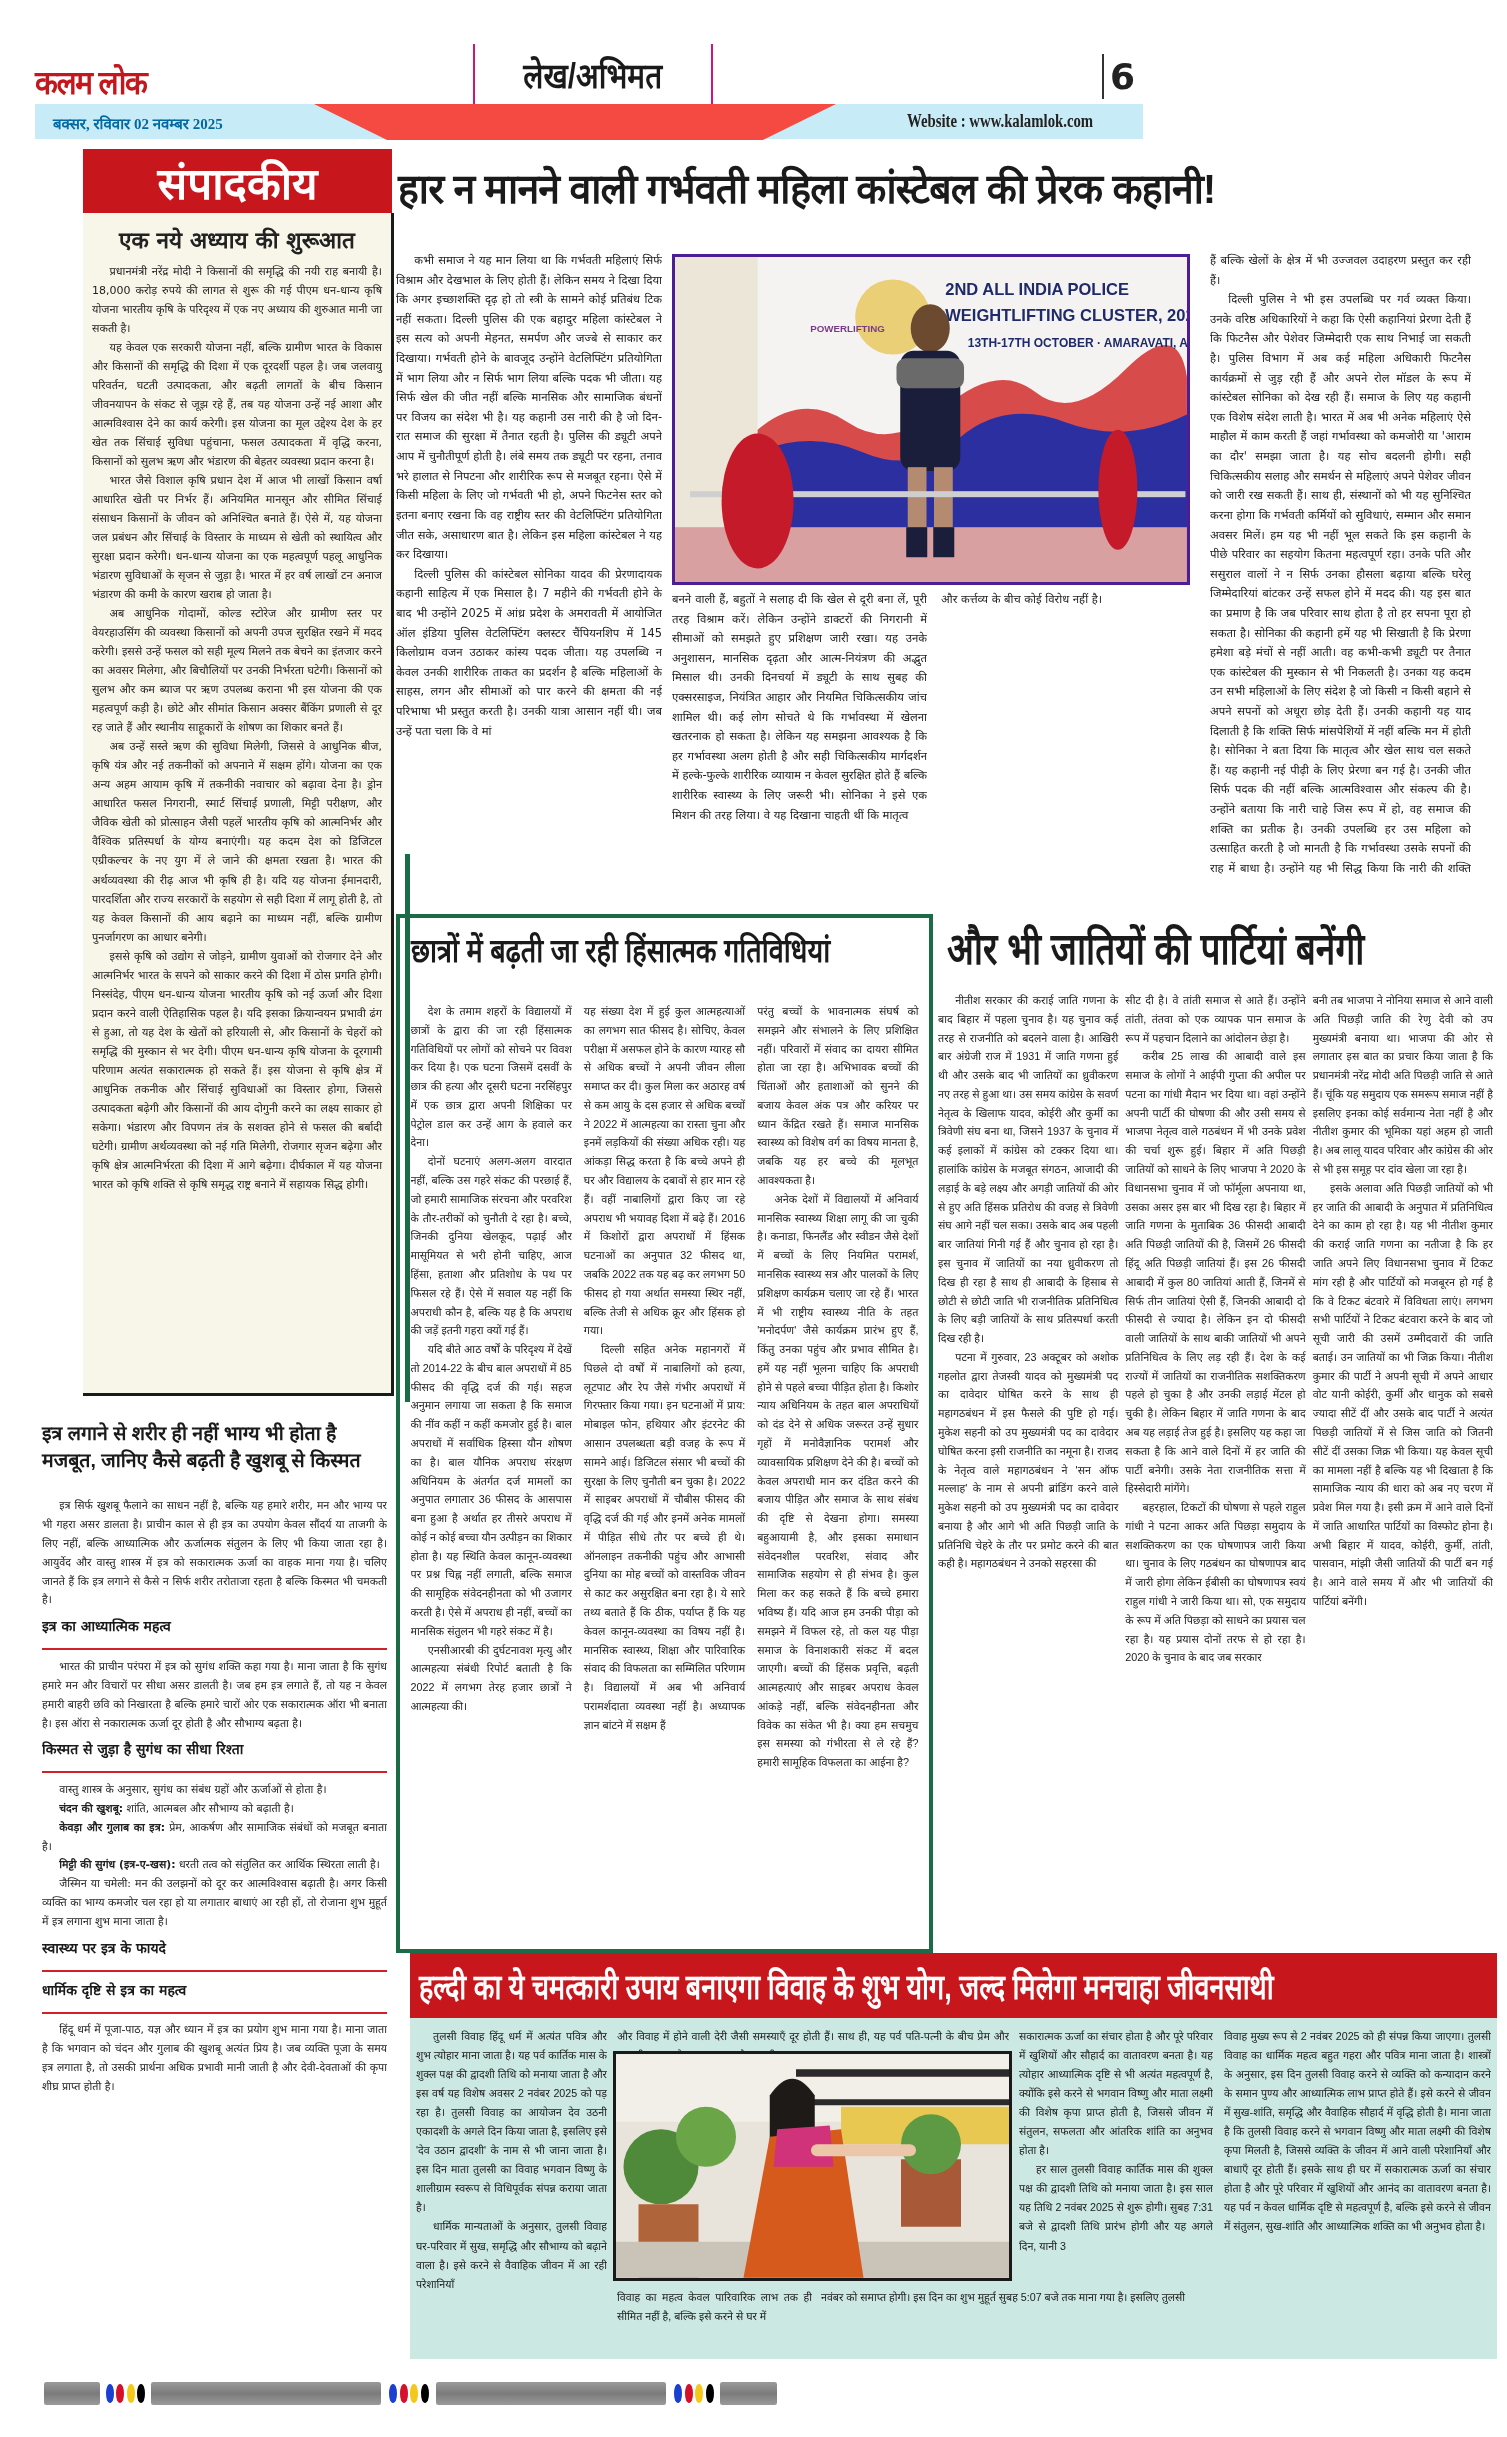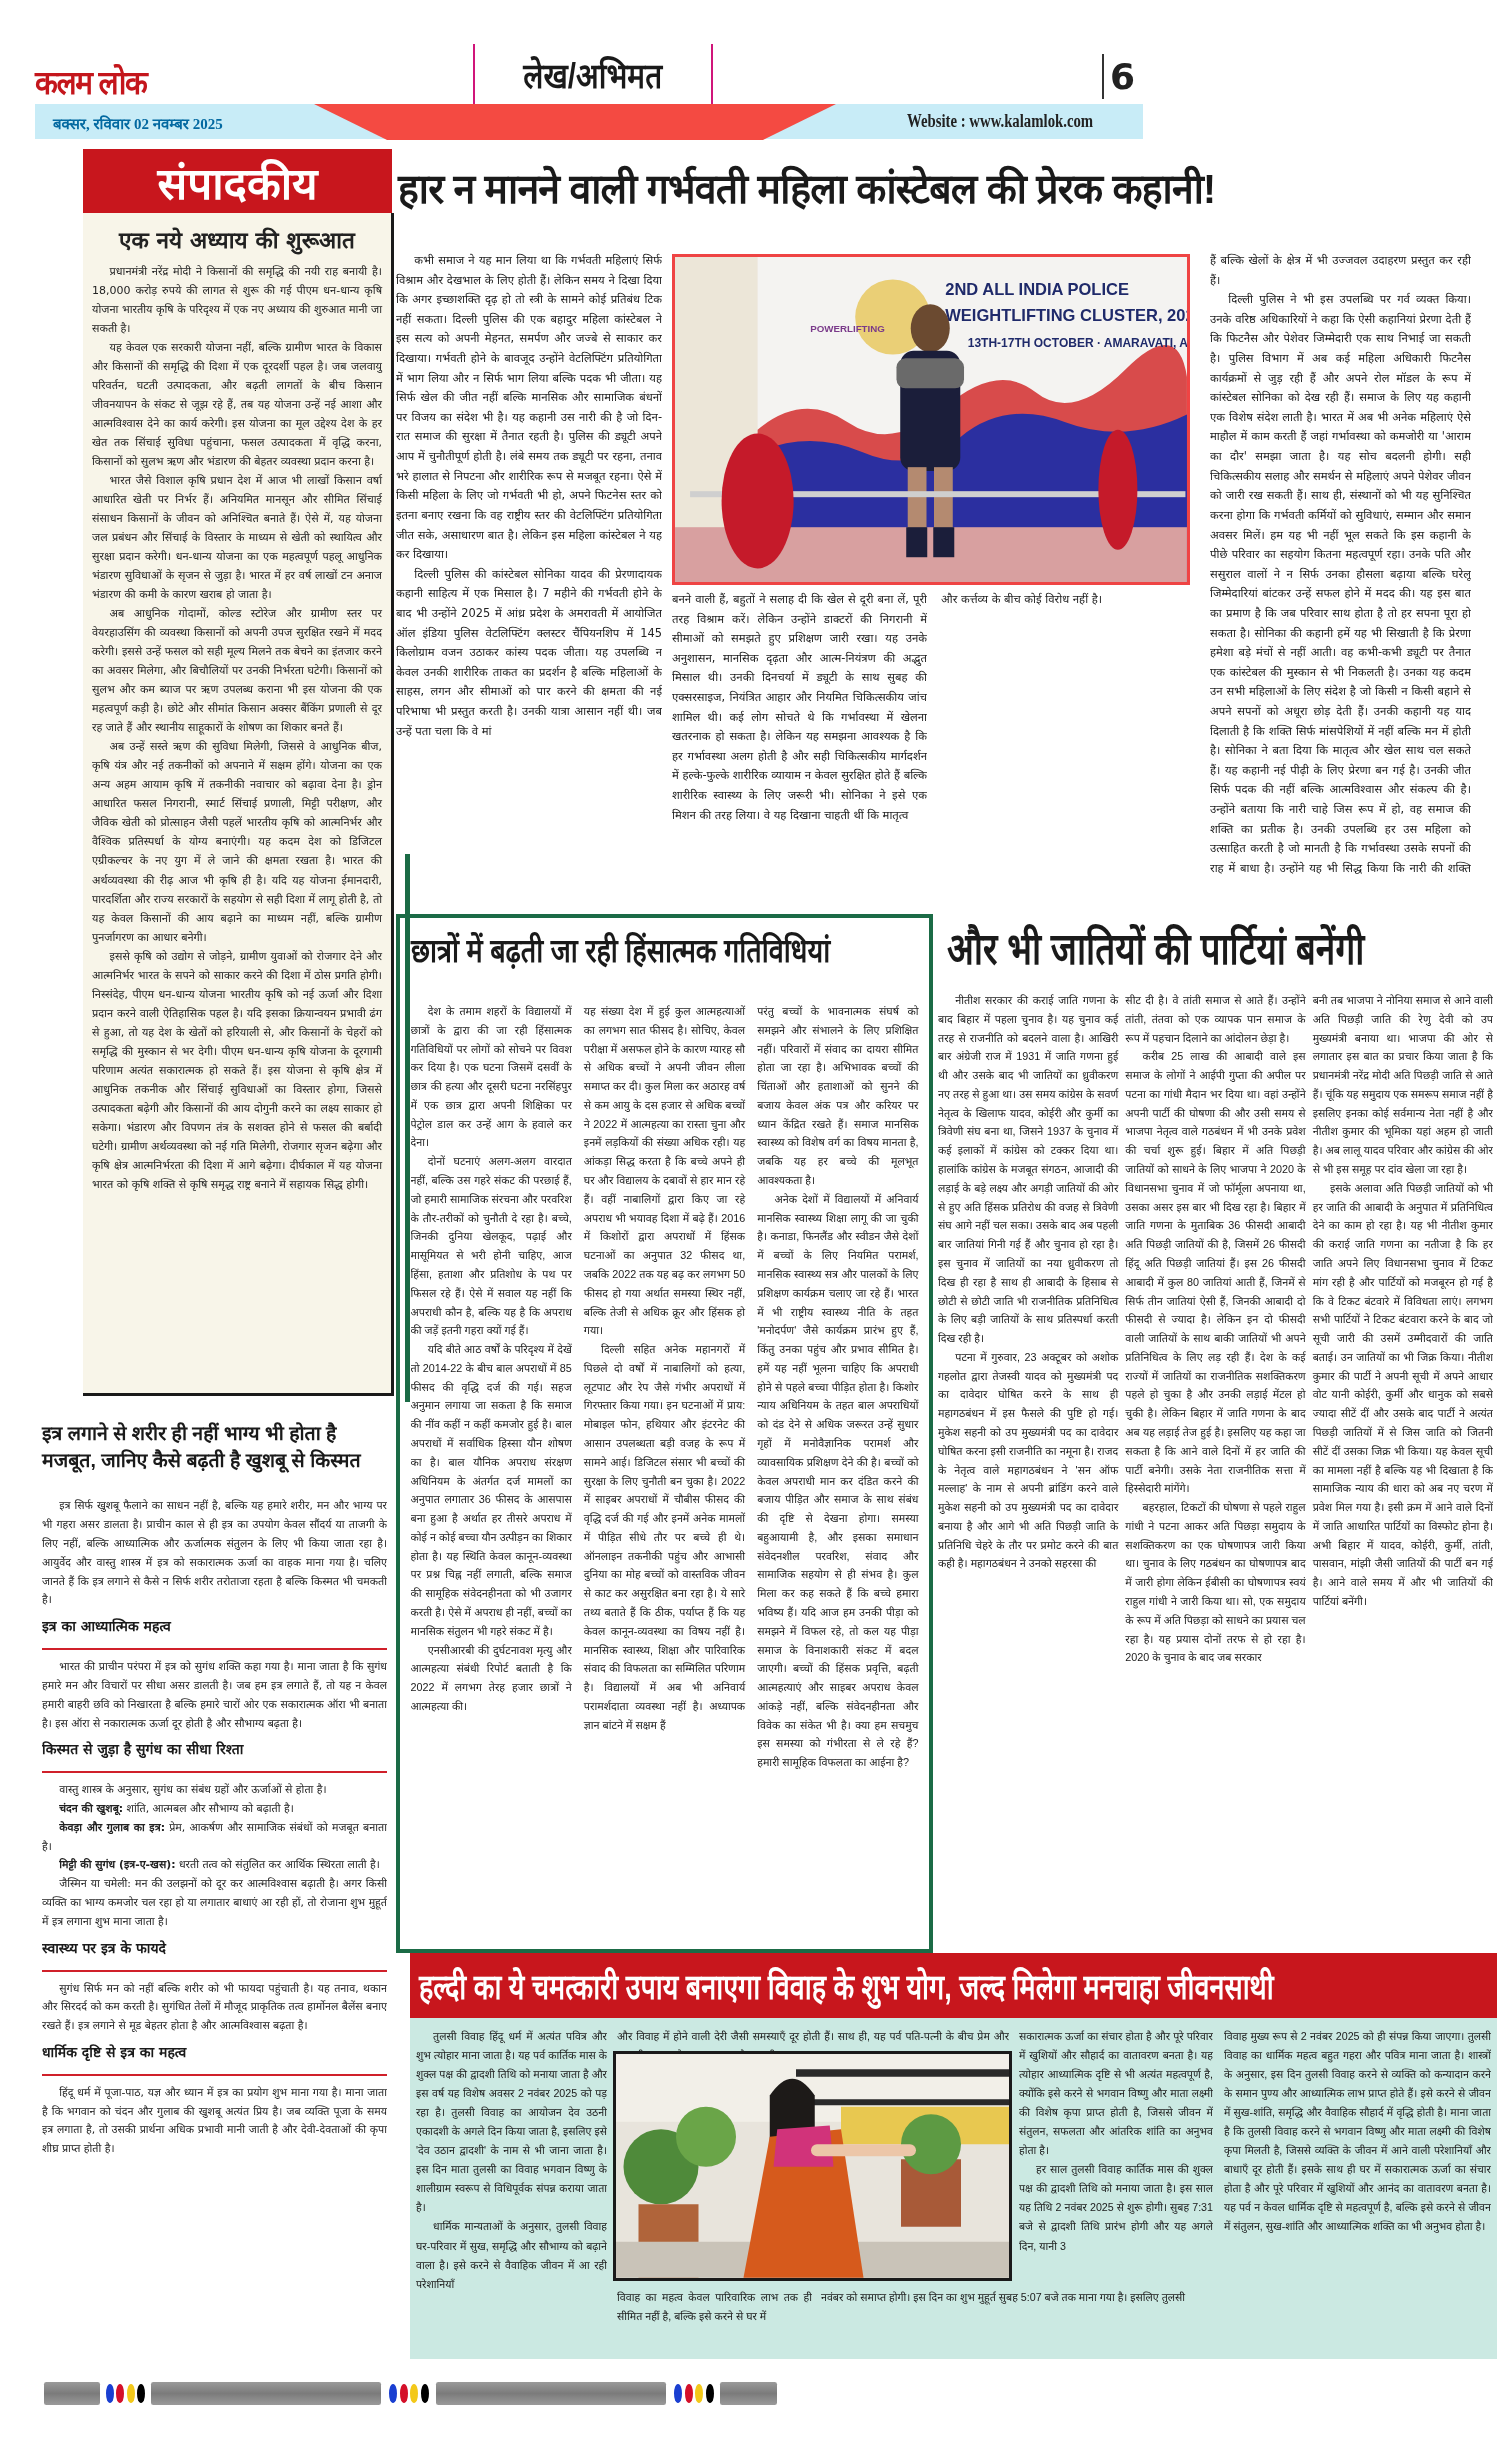"2ND ALL INDIA POLICE" .photo-frame { border: 3px solid #ef4444 -> 3px solid #4c1d95 }
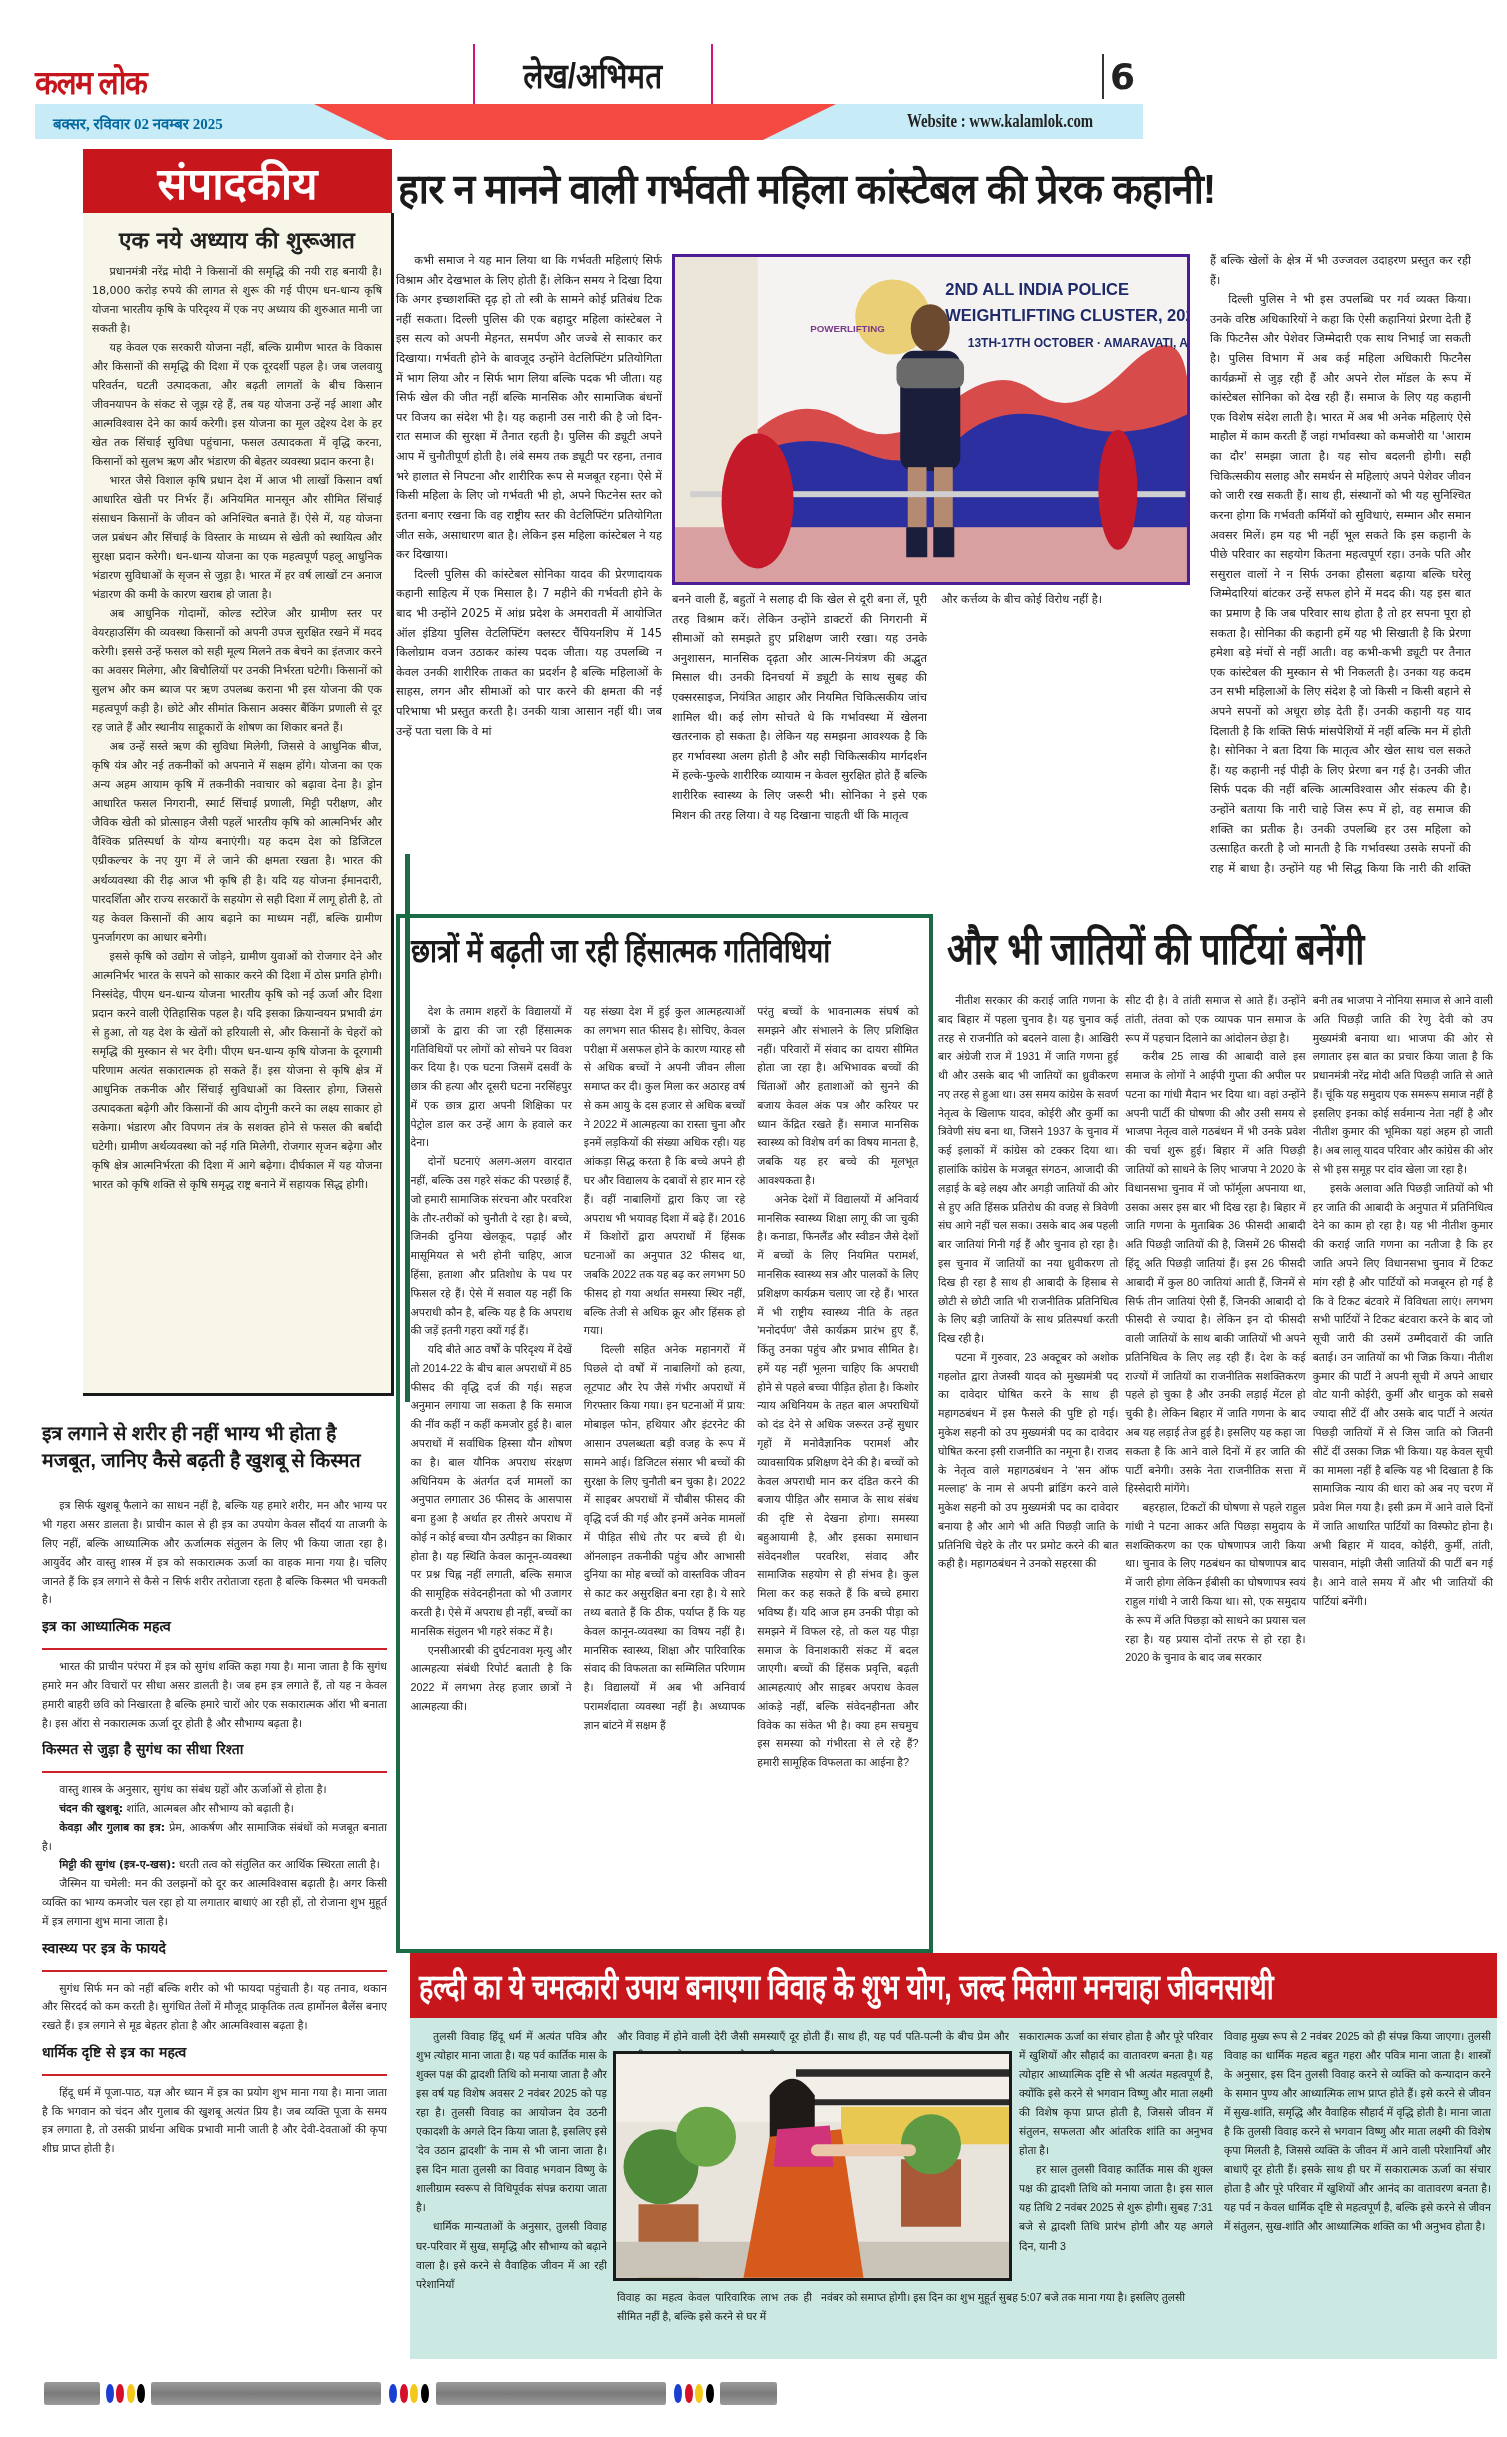"सुगंध सिर्फ मन को नहीं" div.body-text { html: <div> <p>सुगंध सिर्फ मन को नहीं बल्कि शरीर को भी फायदा पहुंचाती है। यह तनाव, थकान और सिरदर्द को कम करती है। सुगंधित तेलों में मौजूद प्राकृतिक तत्व हार्मोनल बैलेंस बनाए रखते हैं। इत्र लगाने से मूड बेहतर होता है और आत्मविश्वास बढ़ता है।</p> </div> -> none }
